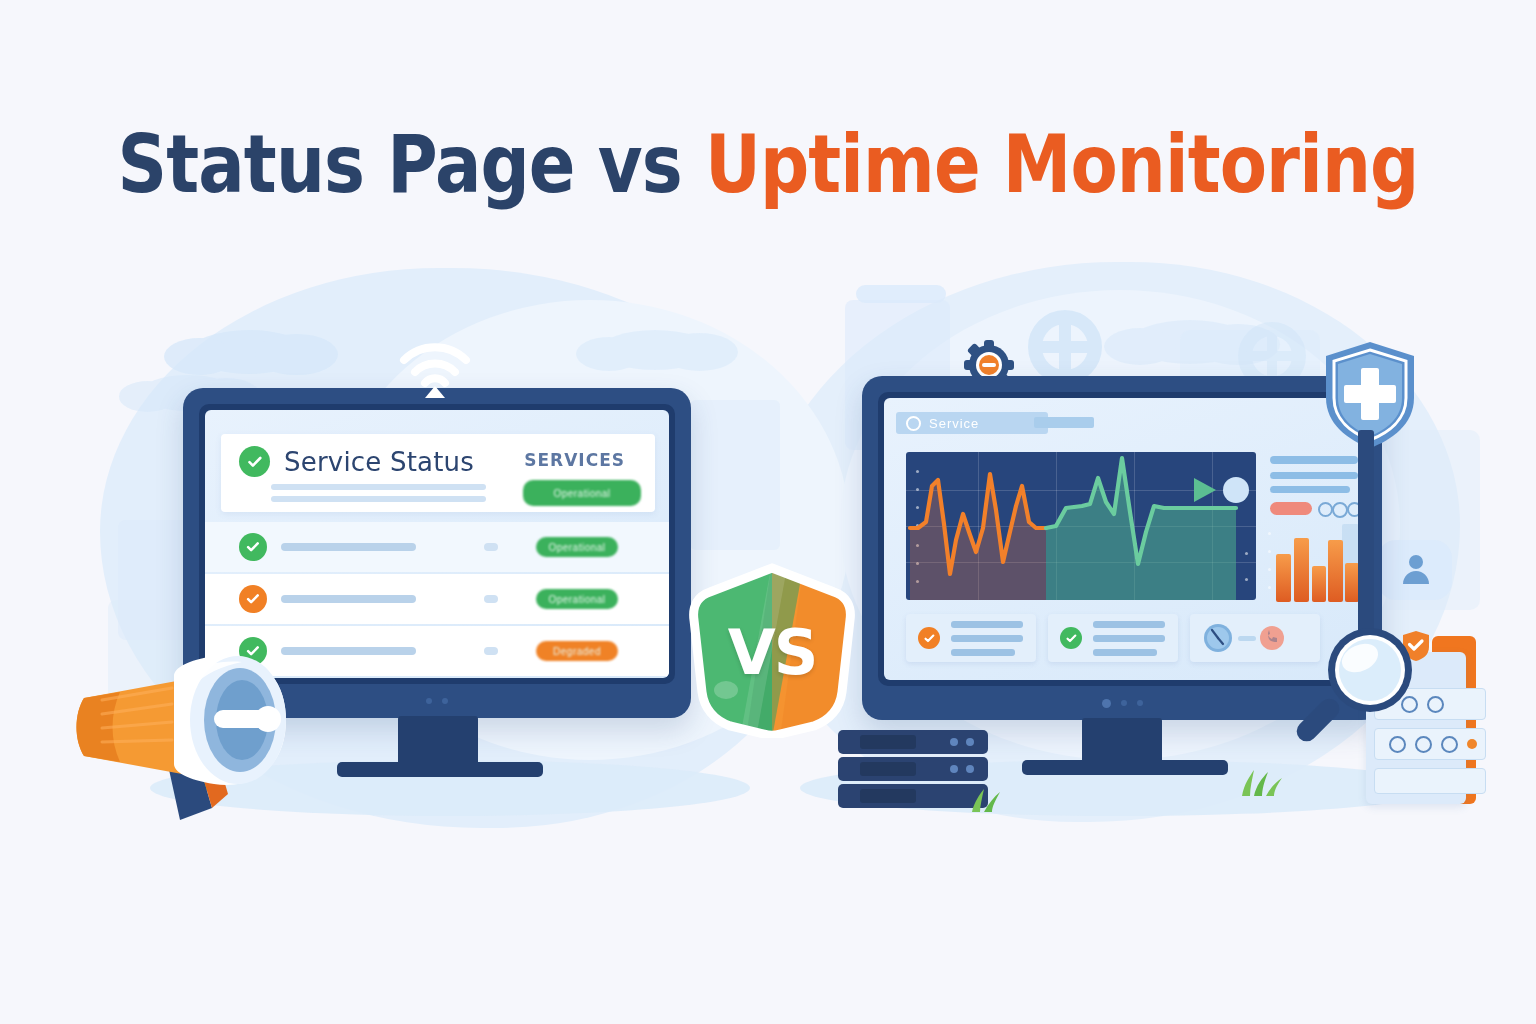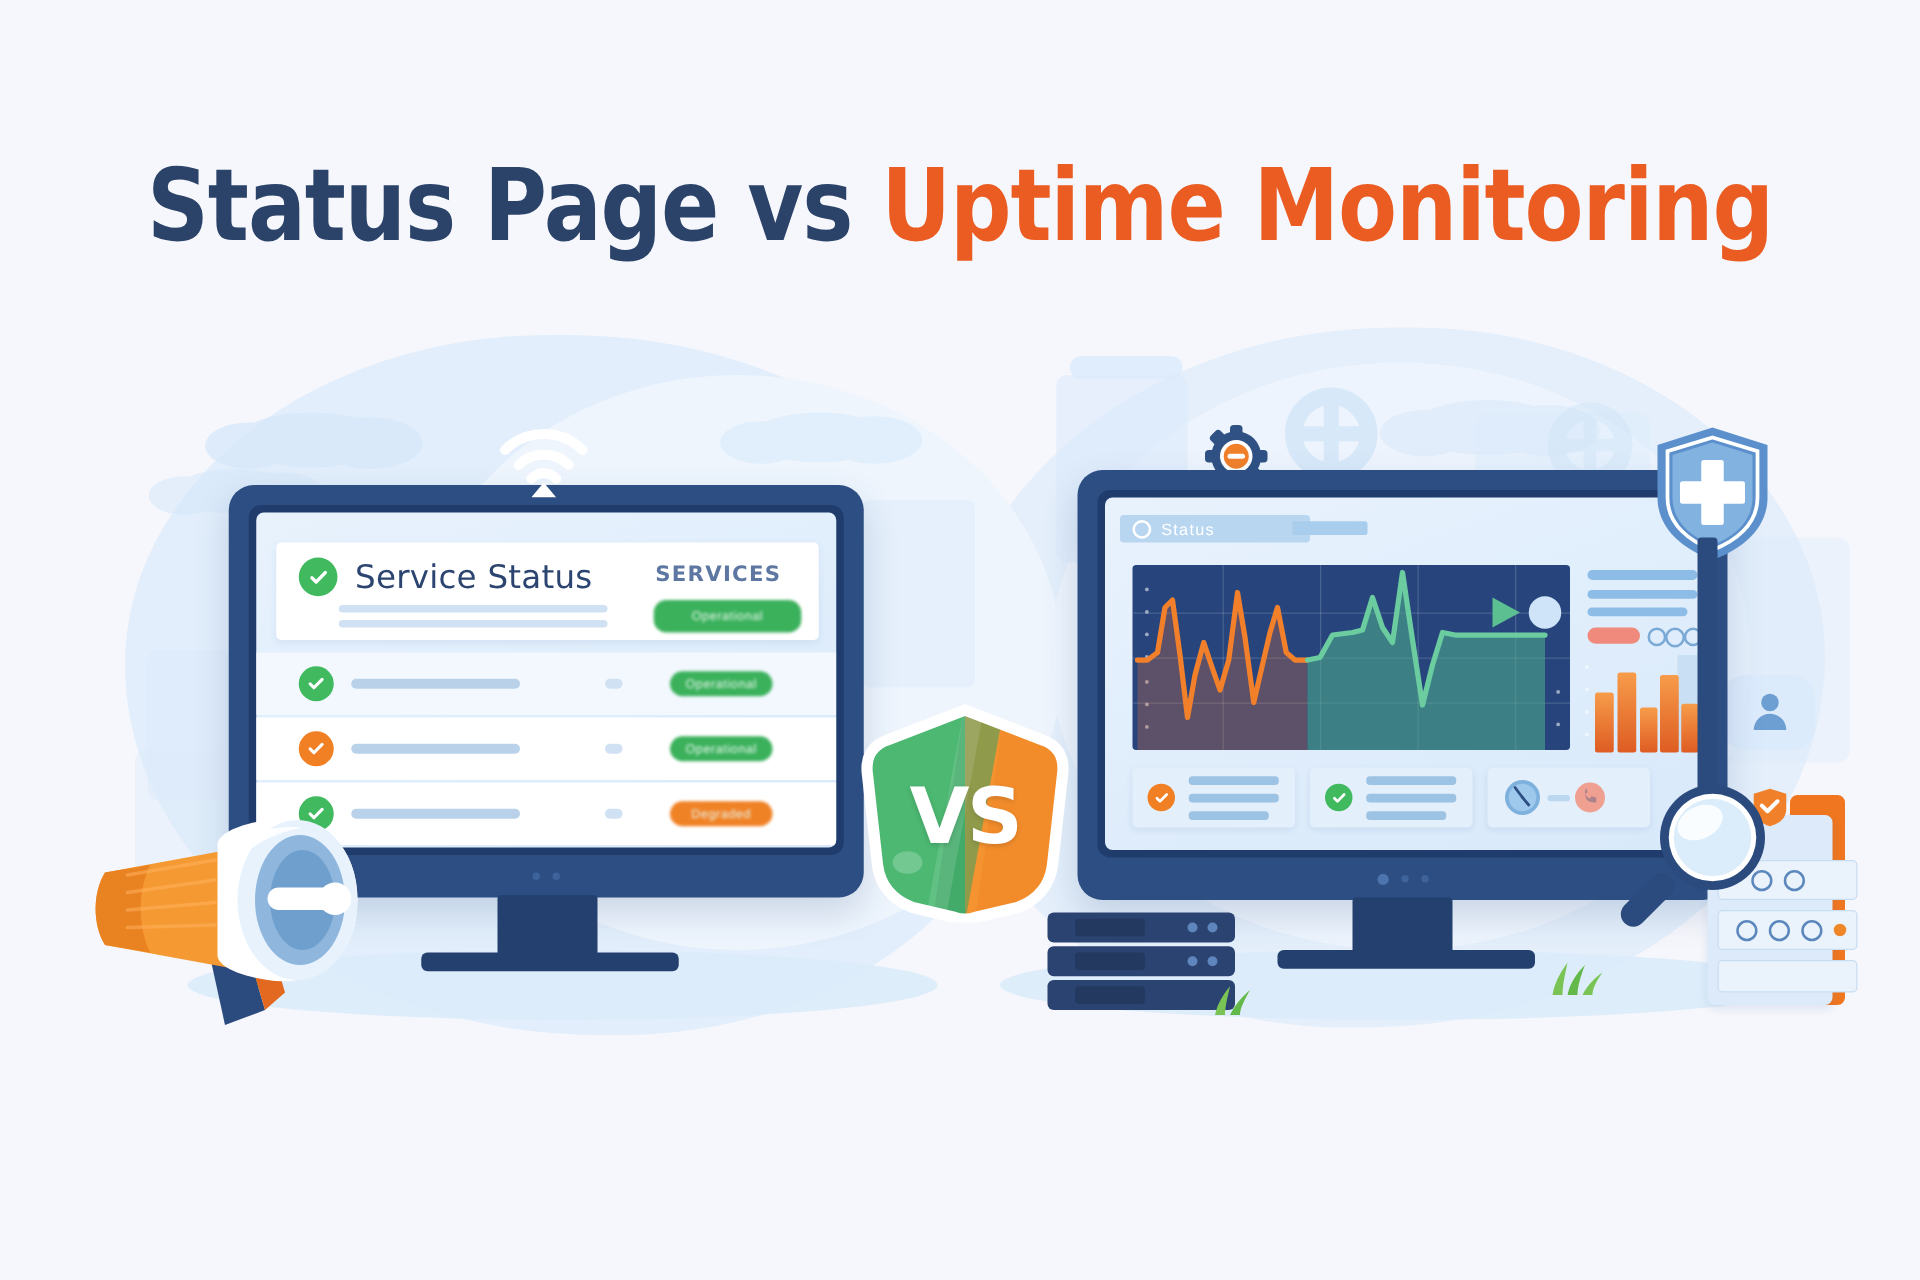"Status" div.urlTxt { text: Status -> Service }
